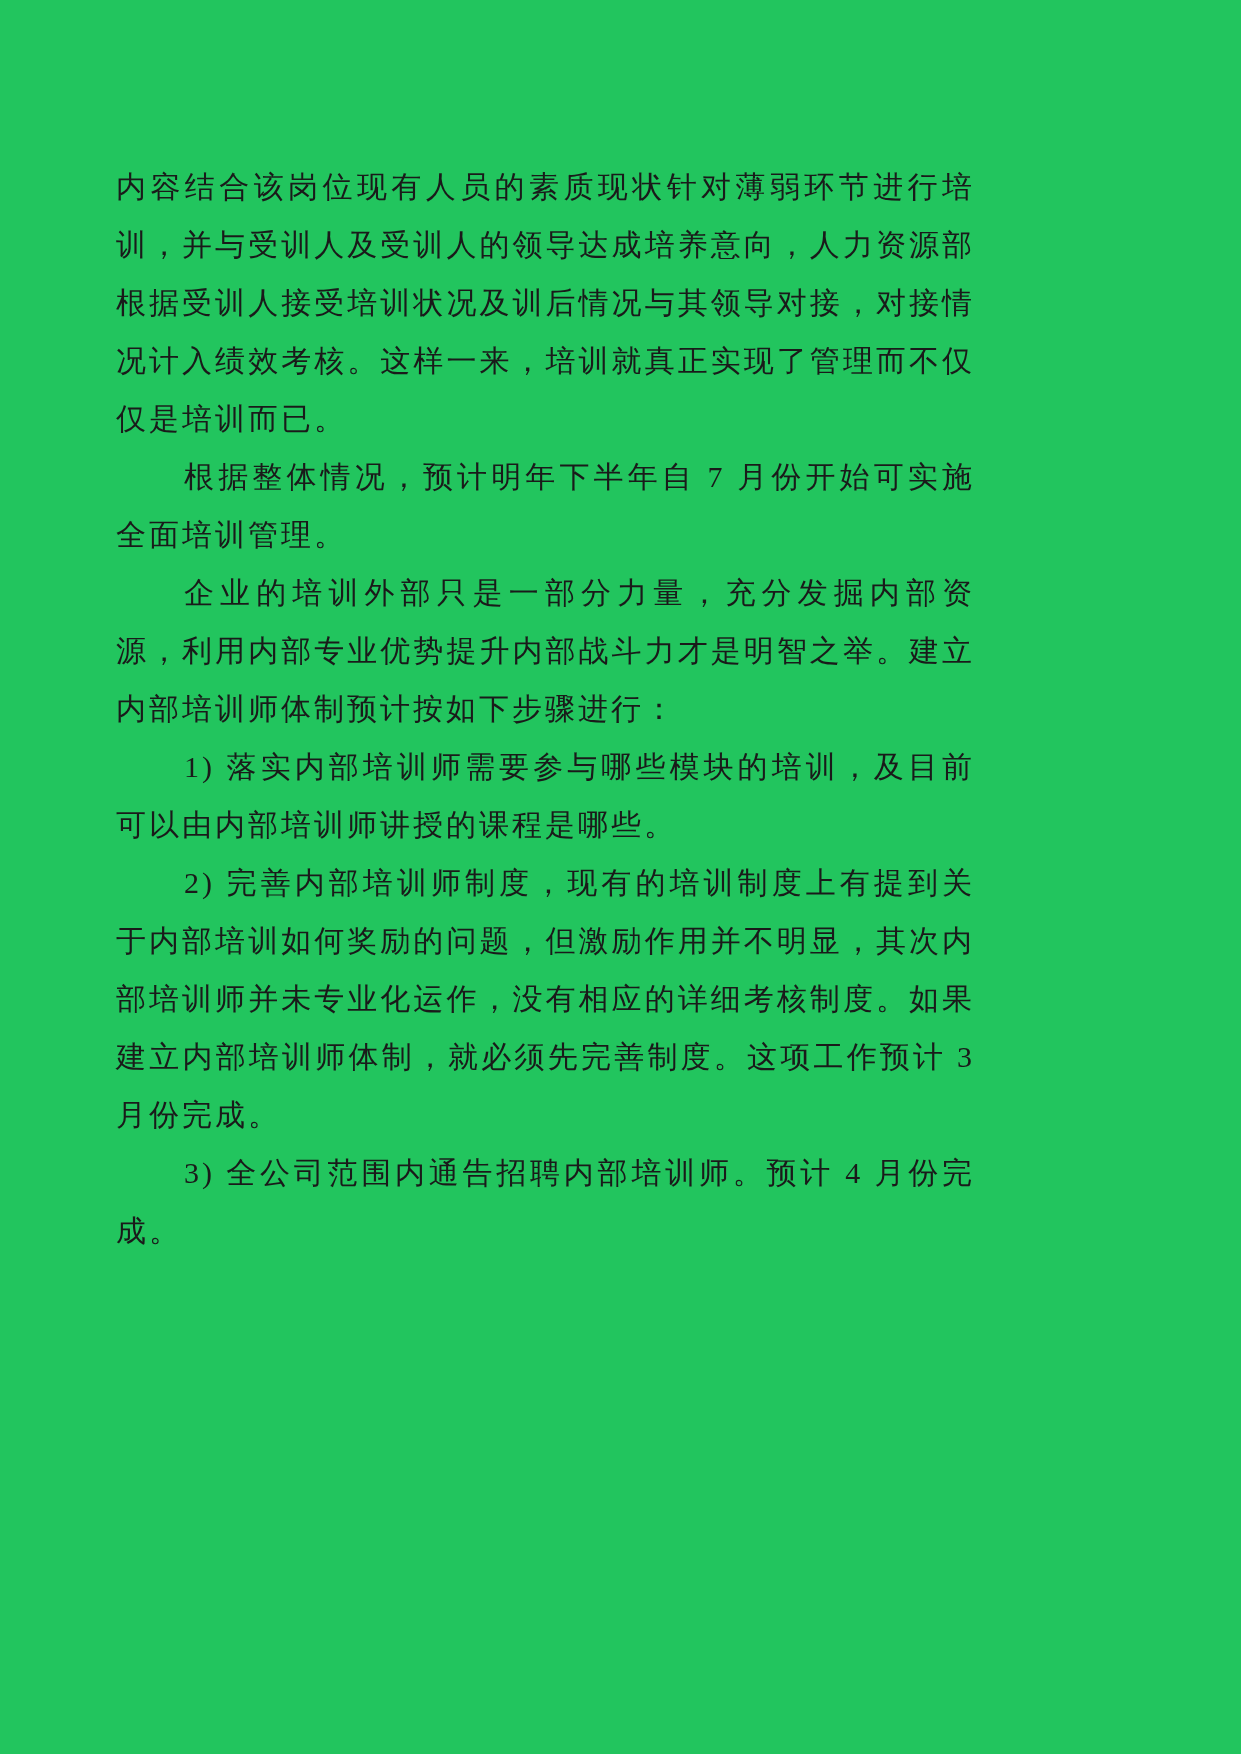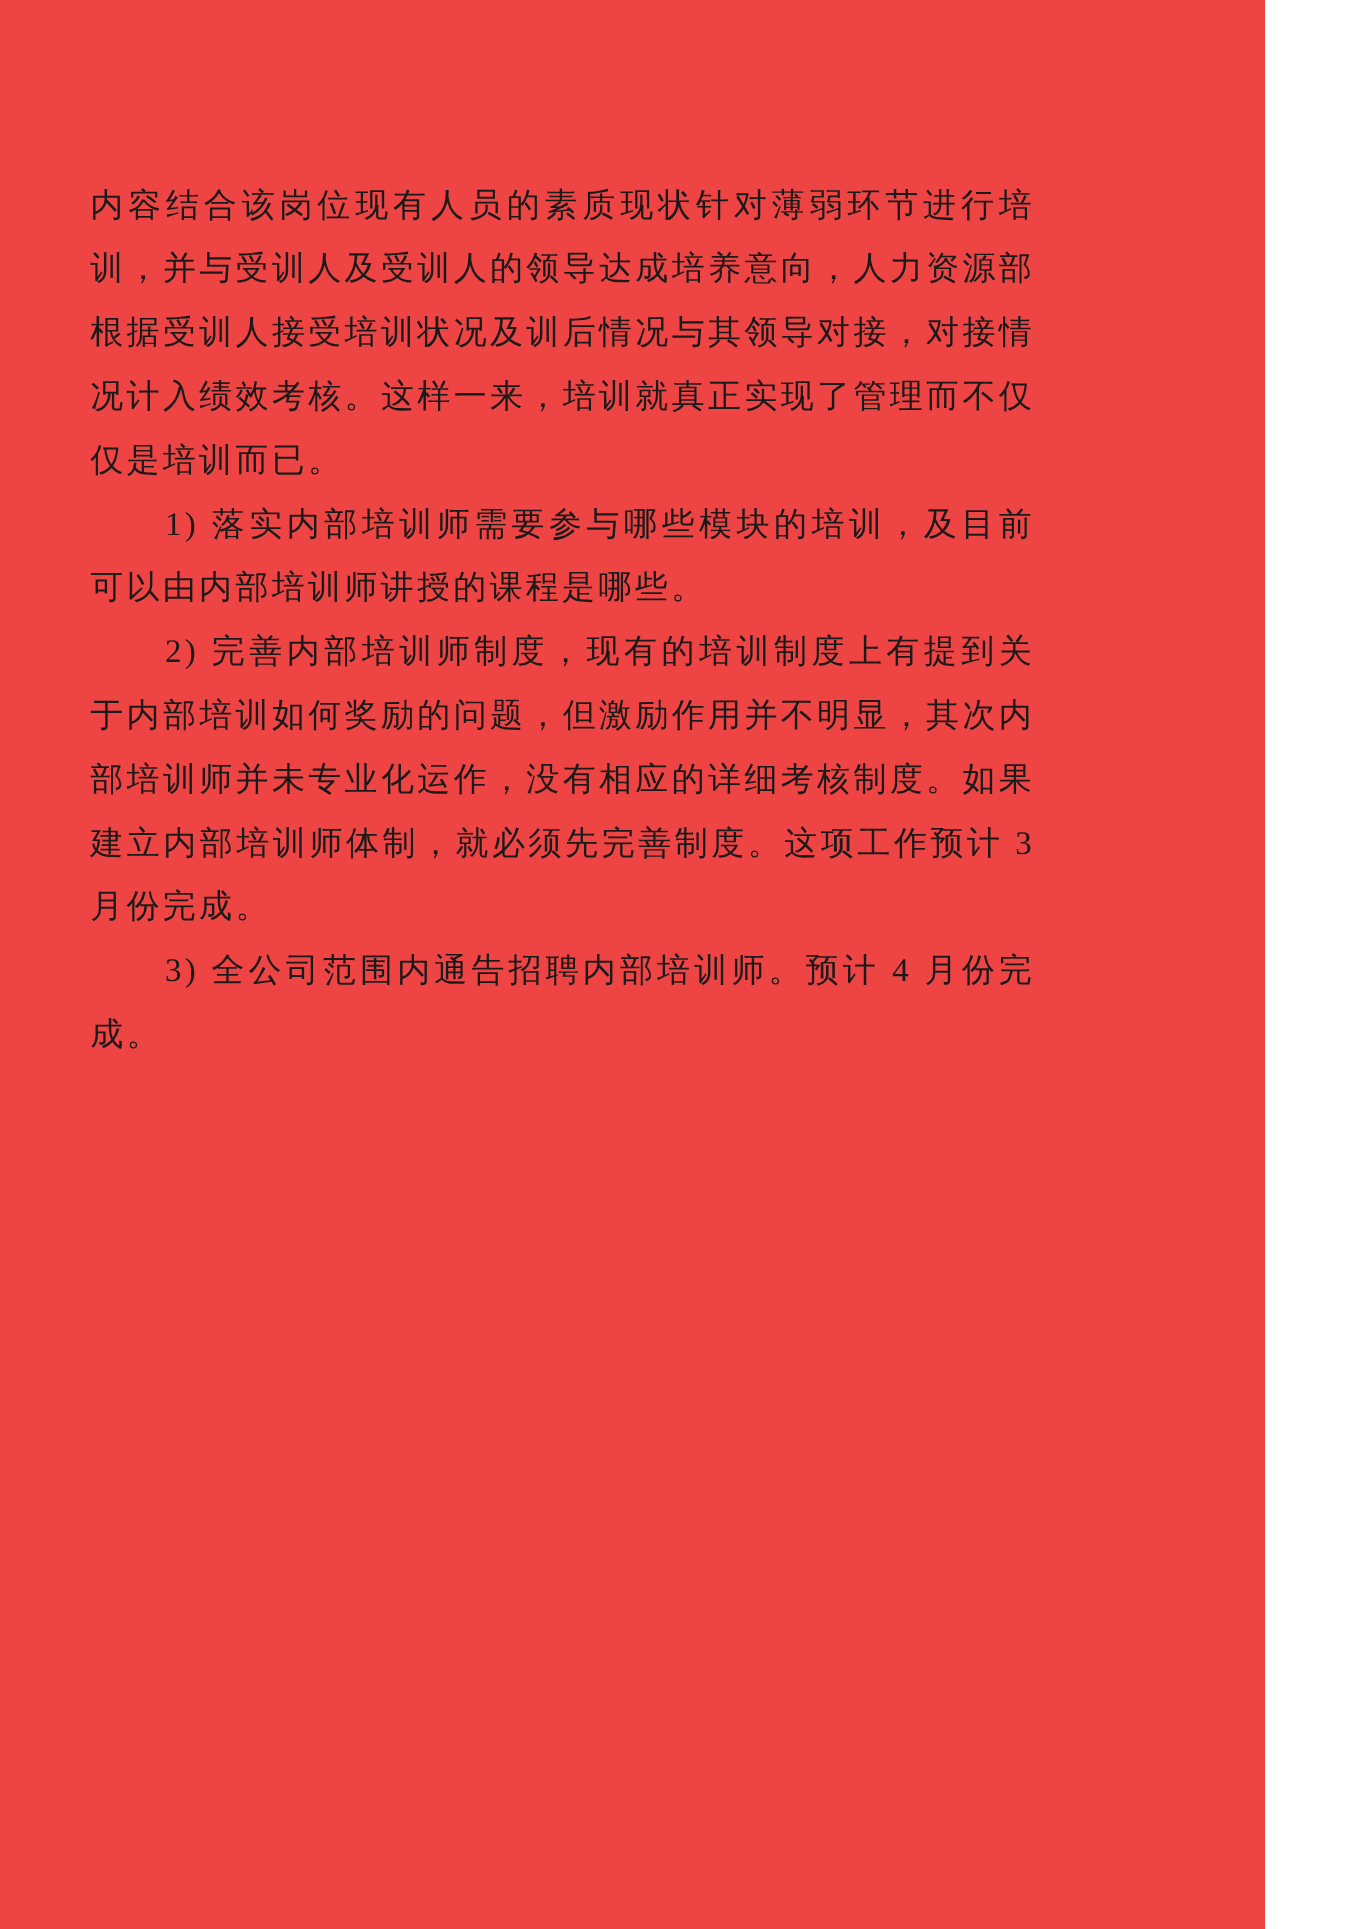"内容结合该岗位现有人员的素质现状针对薄弱环节进行培训，并与受训人及受训人的领导达" .page { background: #ef4444 -> #22c55e; padding: 158px 193px 0 82px -> 158px 193px 0 116px; width: 1150px -> 1241px }
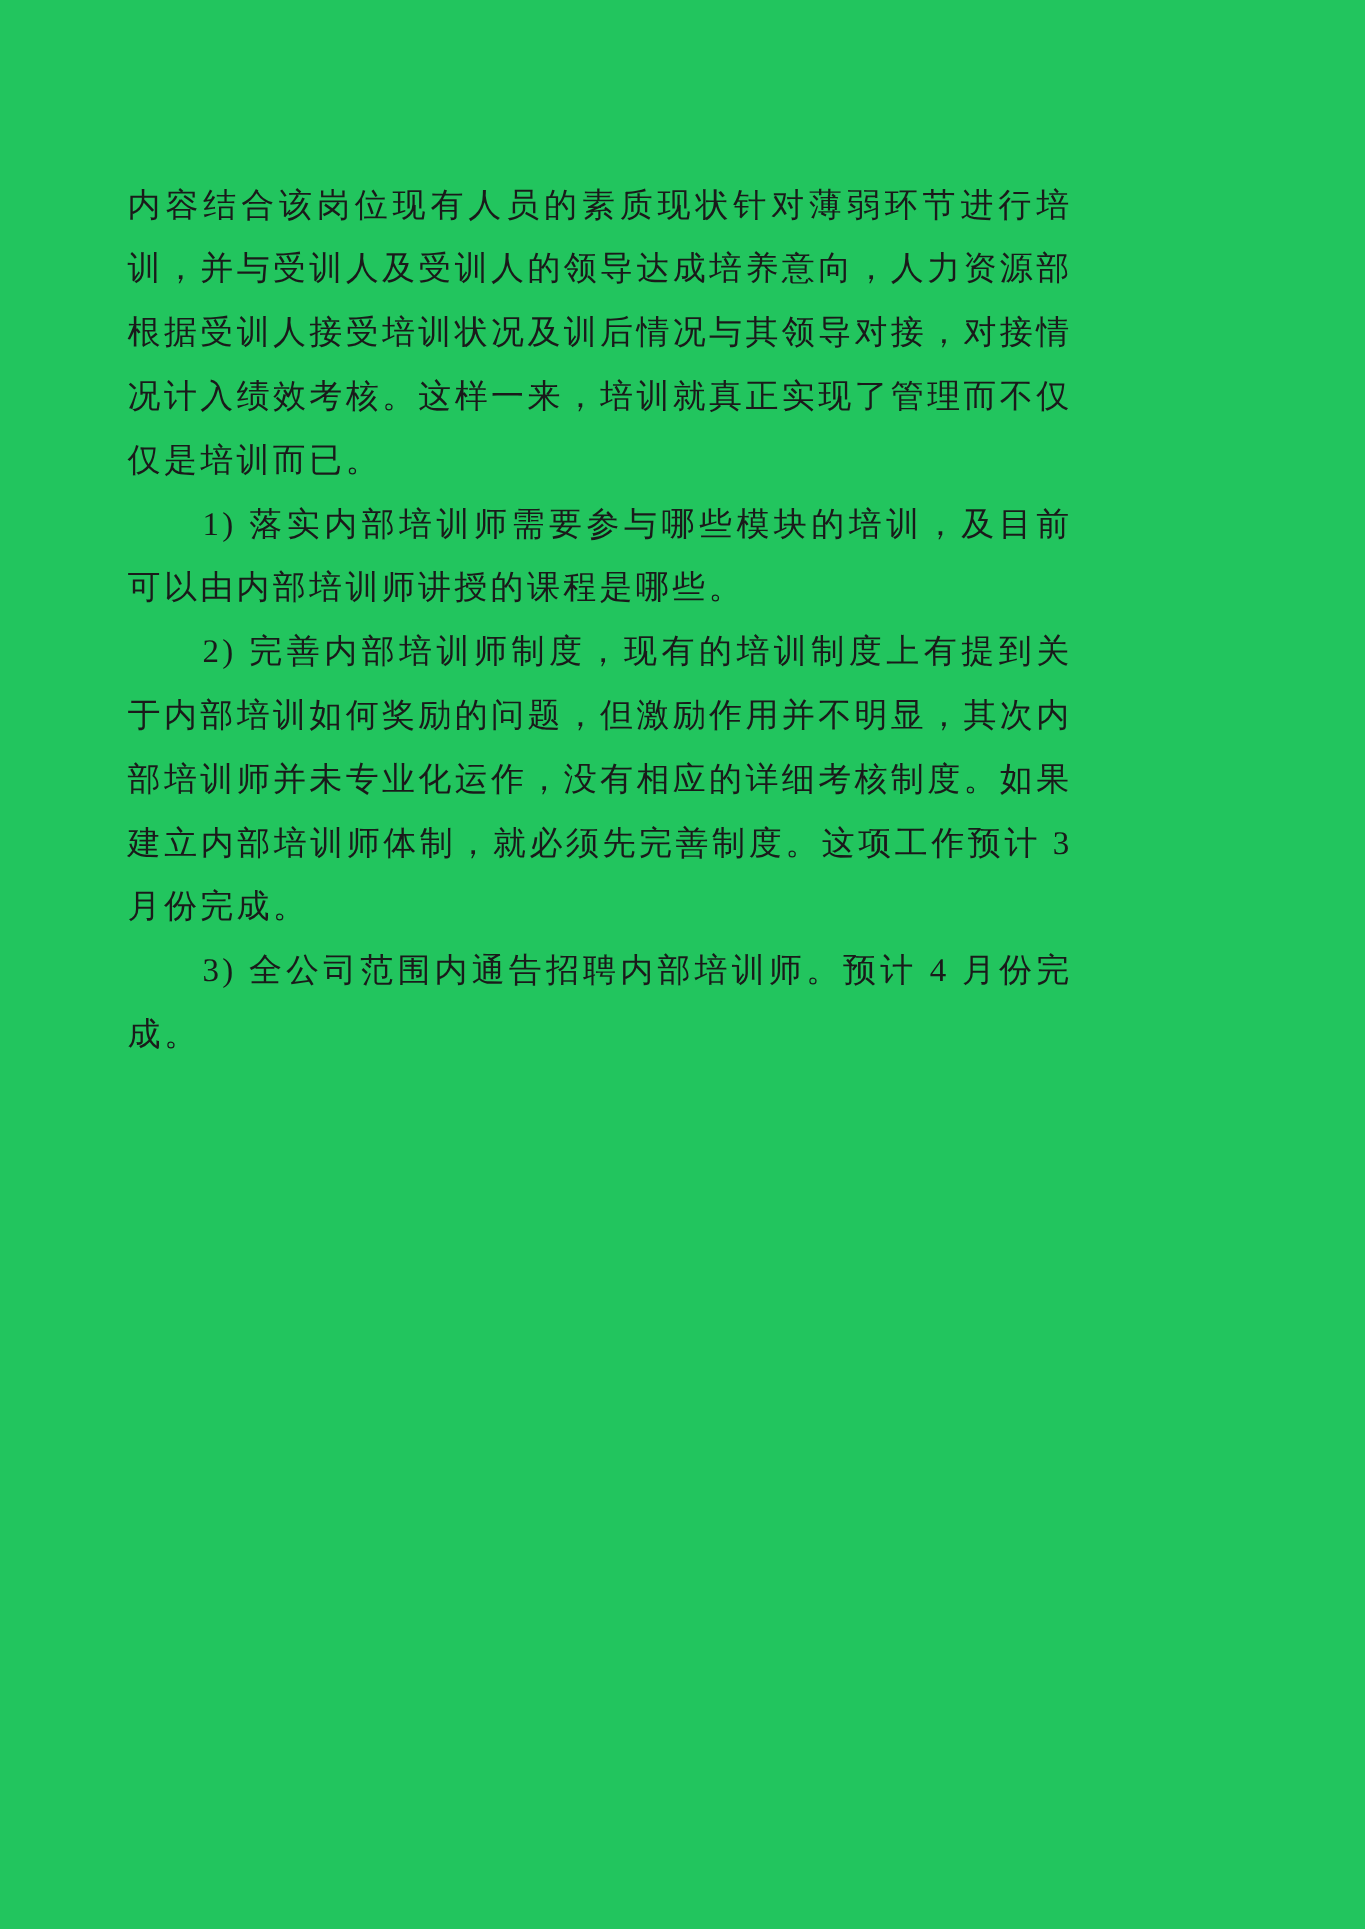"根据整体情况，预计明年下半年自 7 月份开始可实施全面培训管理。" p.indent { html: none -> <p>根据整体情况，预计明年下半年自 7 月份开始可实施全面培训管理。</p> }
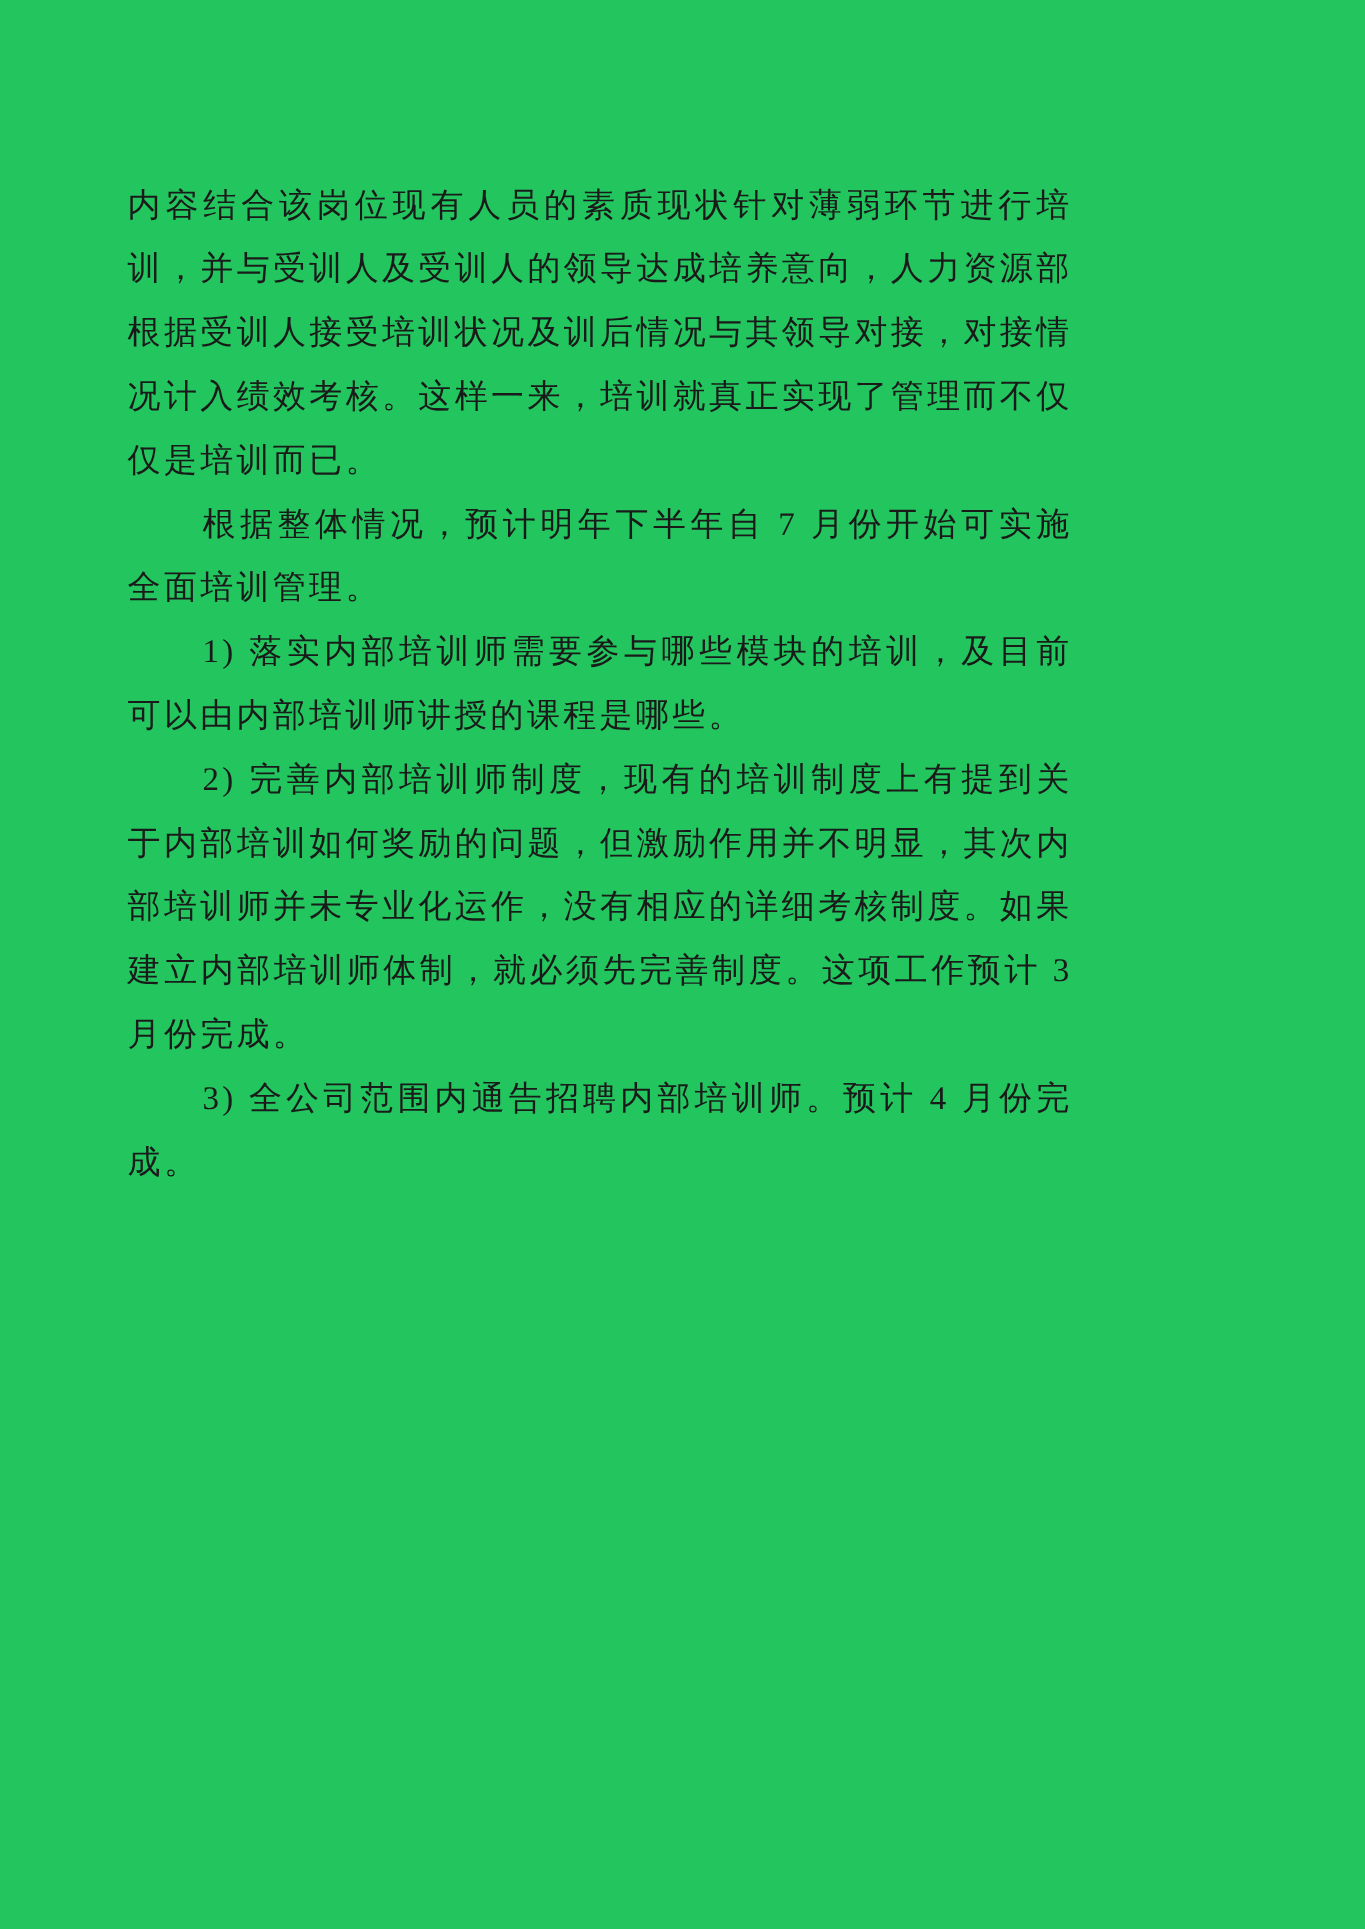"企业的培训外部只是一部分力量，充分发掘内部资源，利用内部专业优势提升内部战斗力才" p.indent { html: none -> <p>企业的培训外部只是一部分力量，充分发掘内部资源，利用内部专业优势提升内部战斗力才是明智之举。建立内部培训师体制预计按如下步骤进行：</p> }
